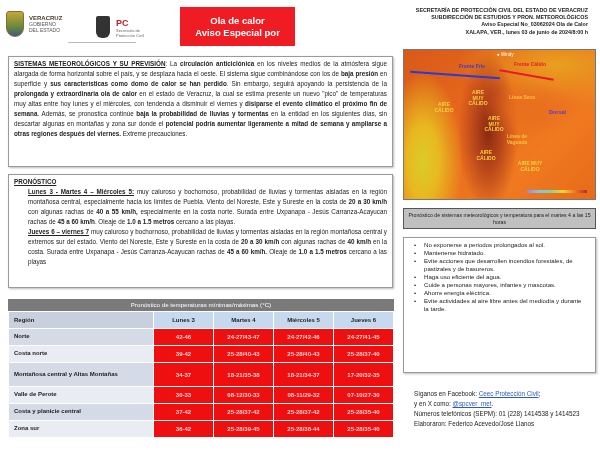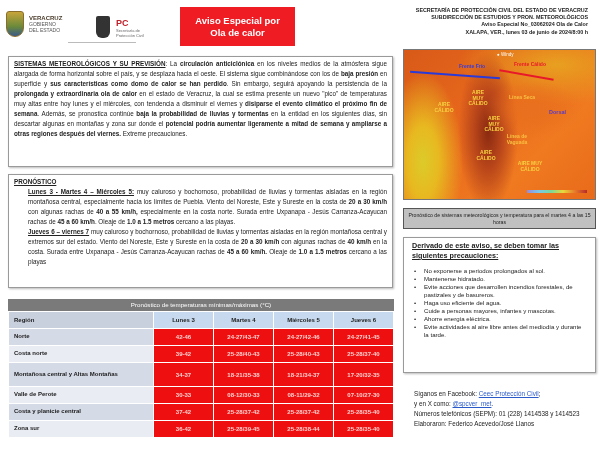"Aviso Especial por" span { order: before "Ola de calor" -> after "Ola de calor" }
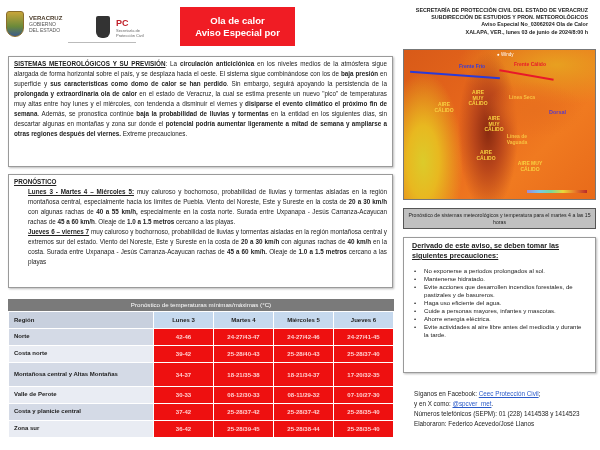"Derivado de este aviso, se" div.prec-title { html: <div>Derivado de este aviso, se deben tomar las siguientes precauciones:</div> -> none }
